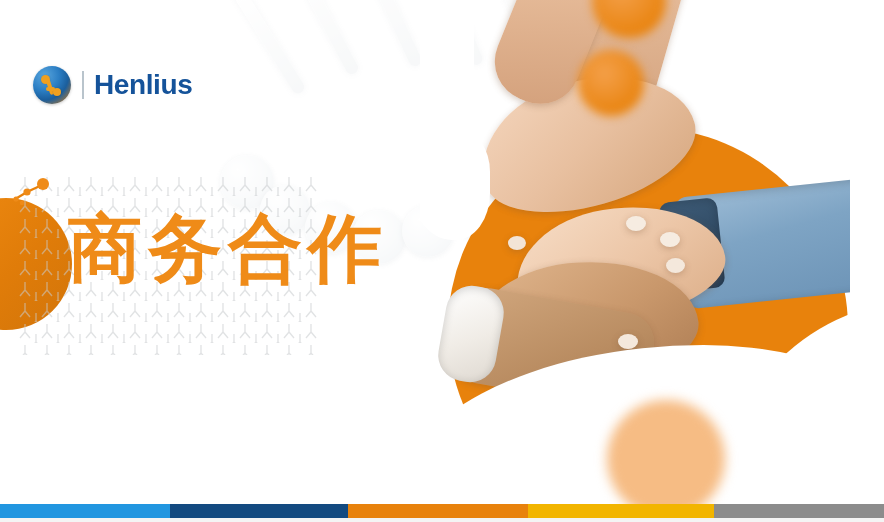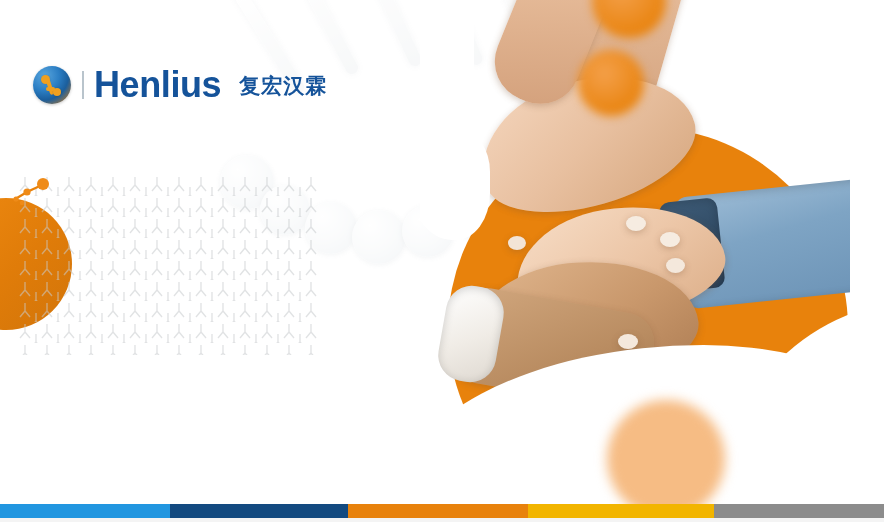"Henlius" .logo-en { font-size: 36px -> 28px }
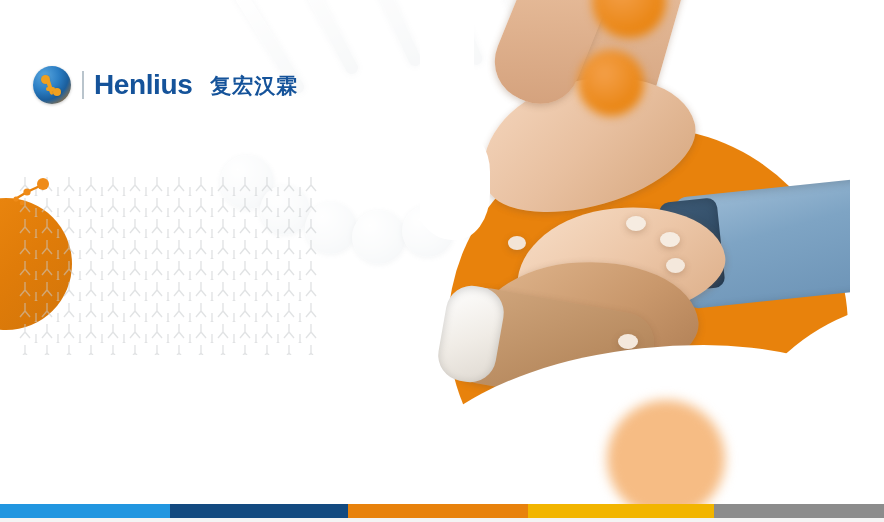"复宏汉霖" span.logo-cn { html: <span>复宏汉霖</span> -> none }
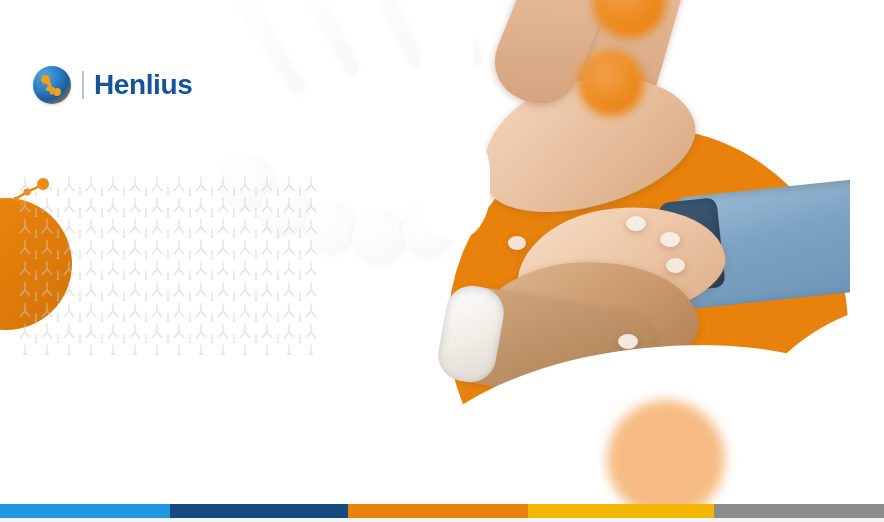"商务合作" div.title-cn { html: none -> <div>商务合作</div> }
